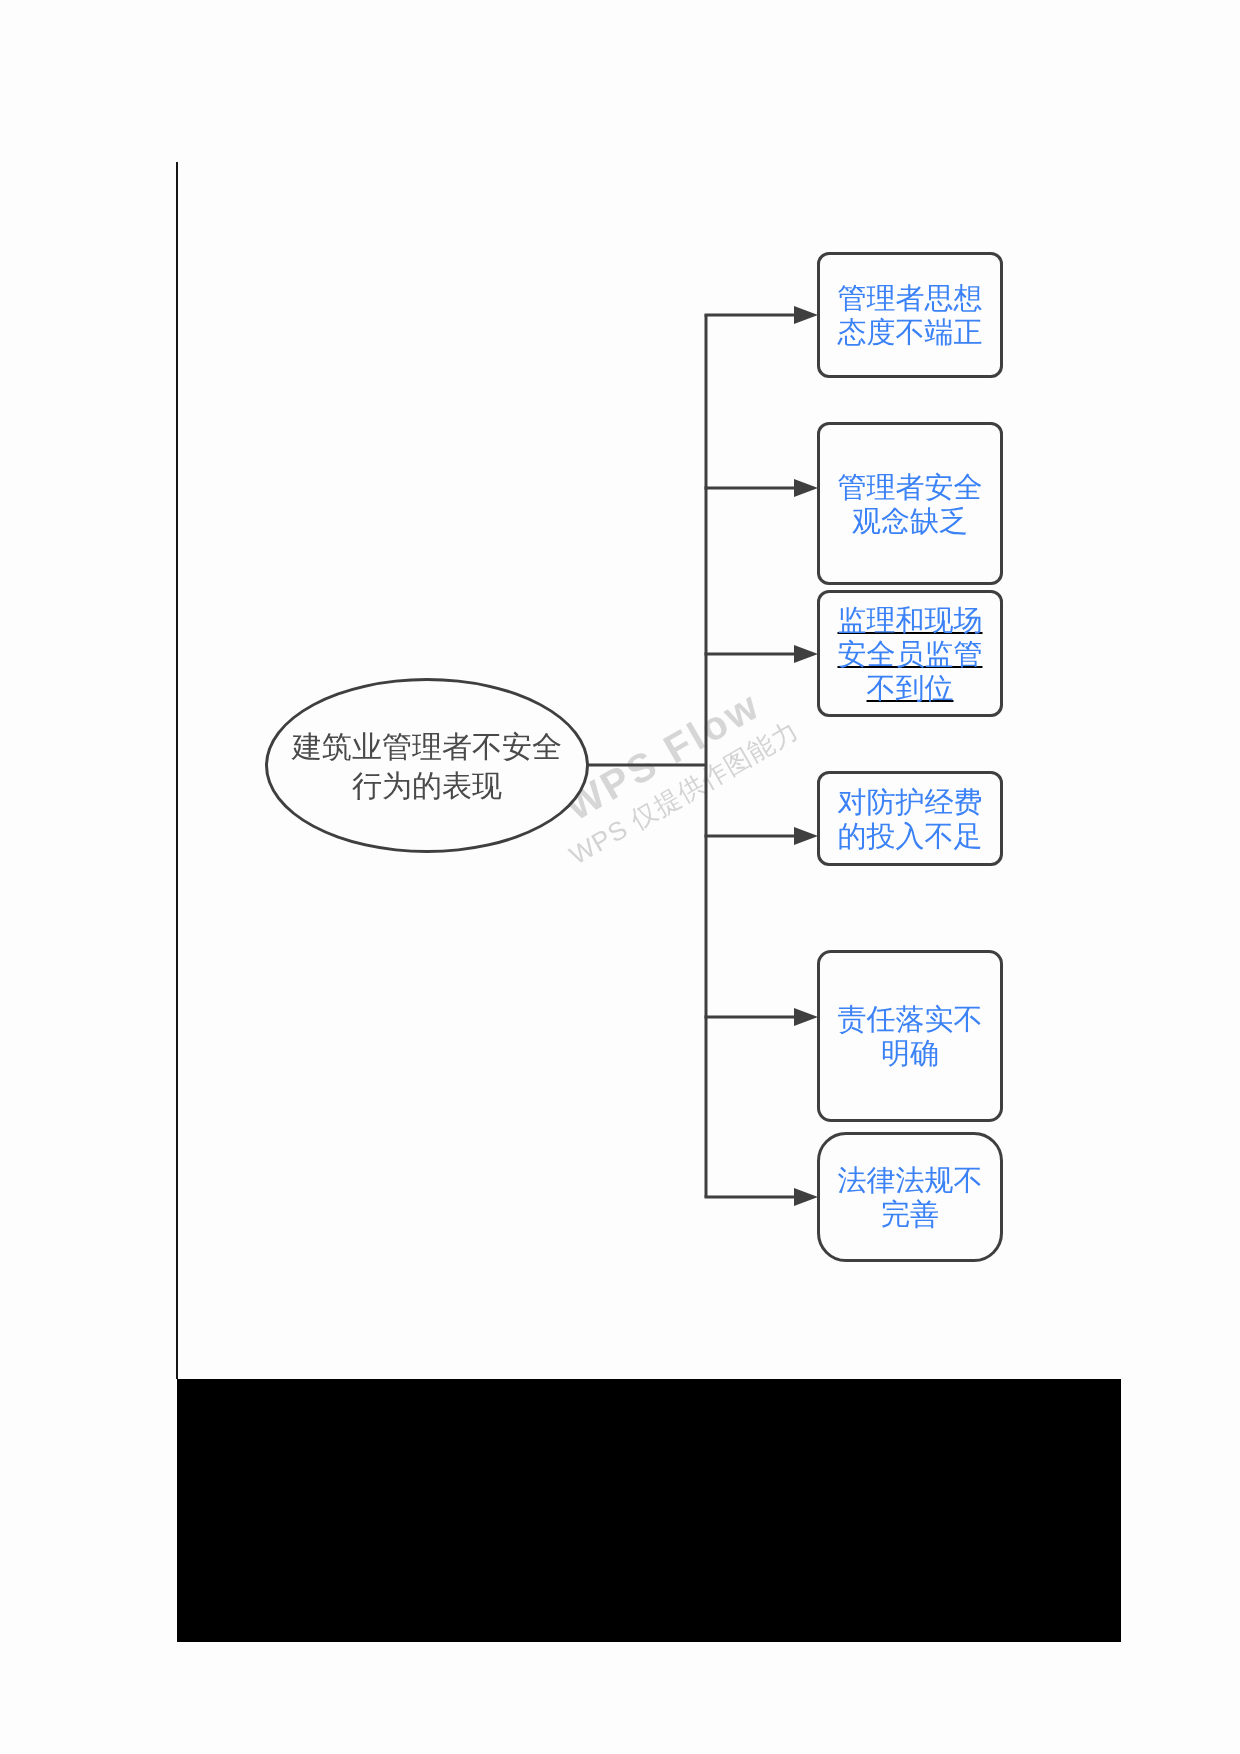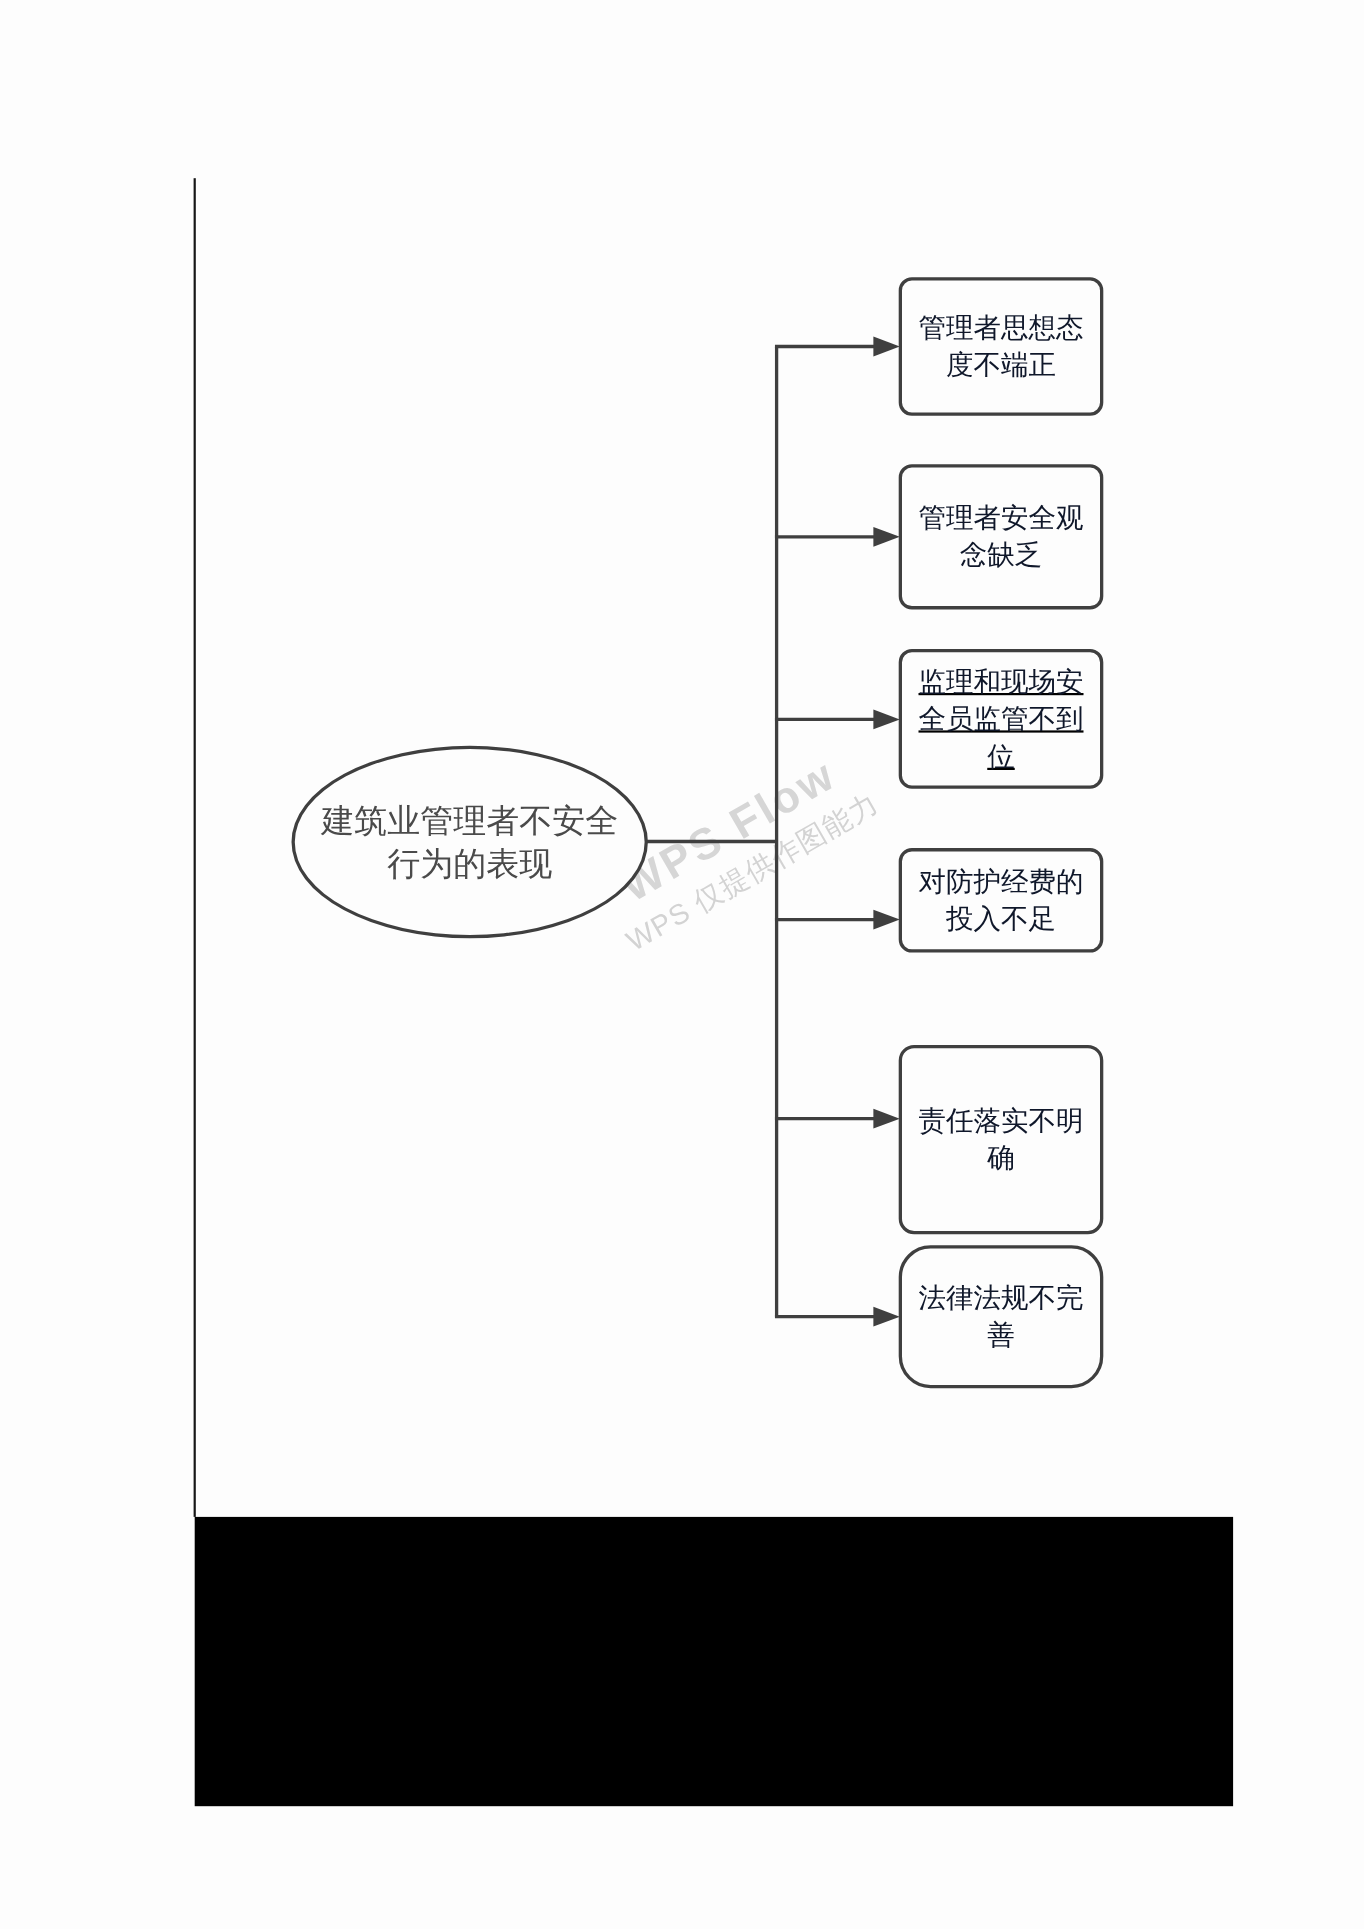"管理者思想态度不端正" .node-box .label { color: #0f172a -> #3b82f6; font-size: 25px -> 29px }
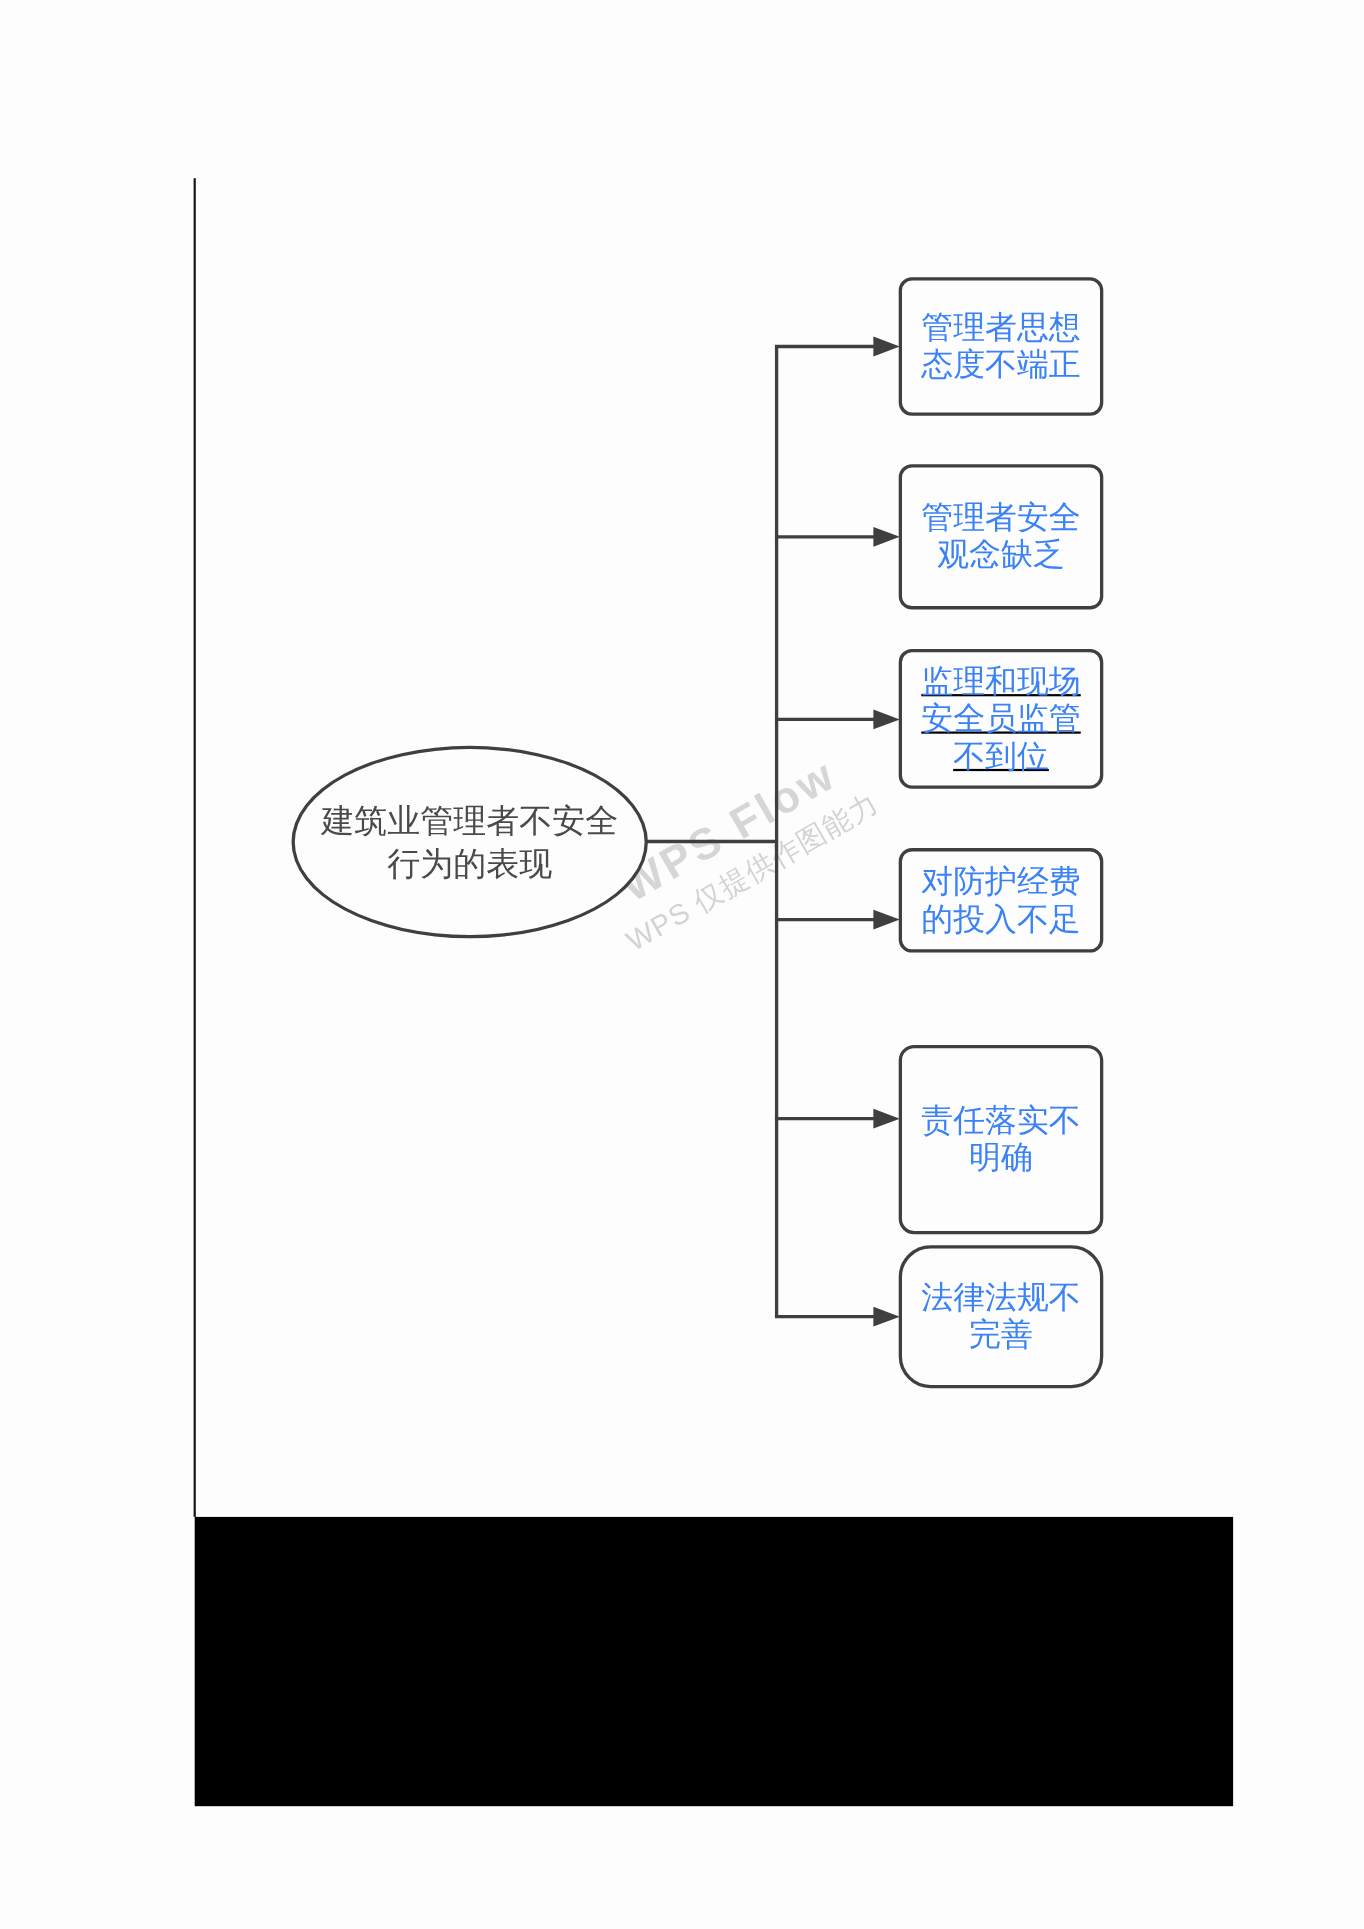"管理者安全观念缺乏" .box-2 { height: 132px -> 163px }
